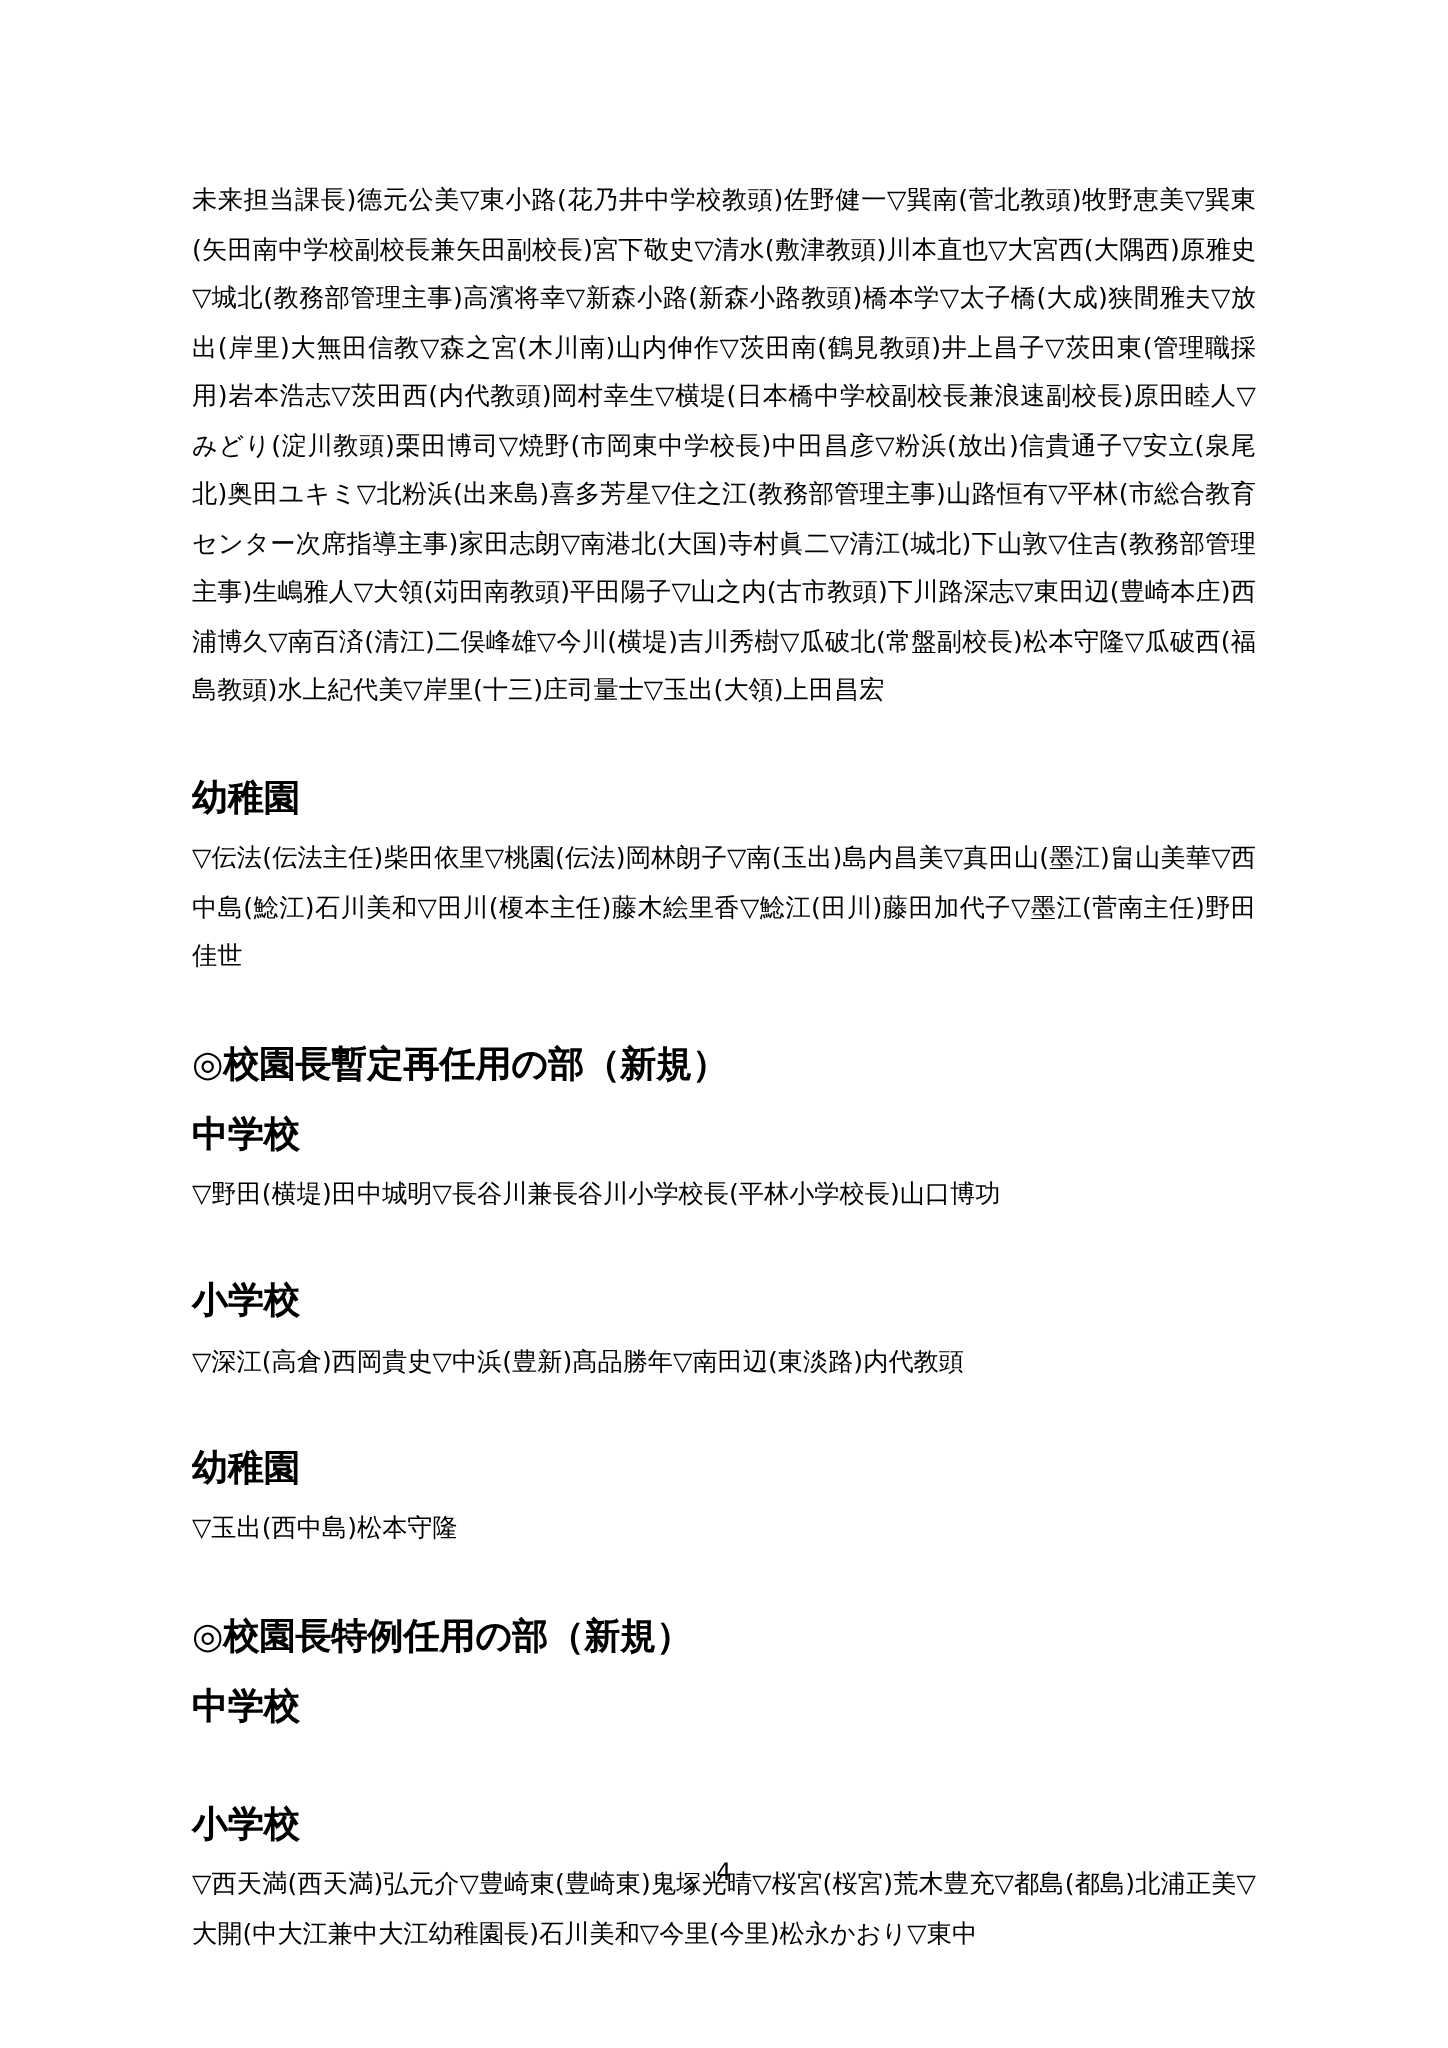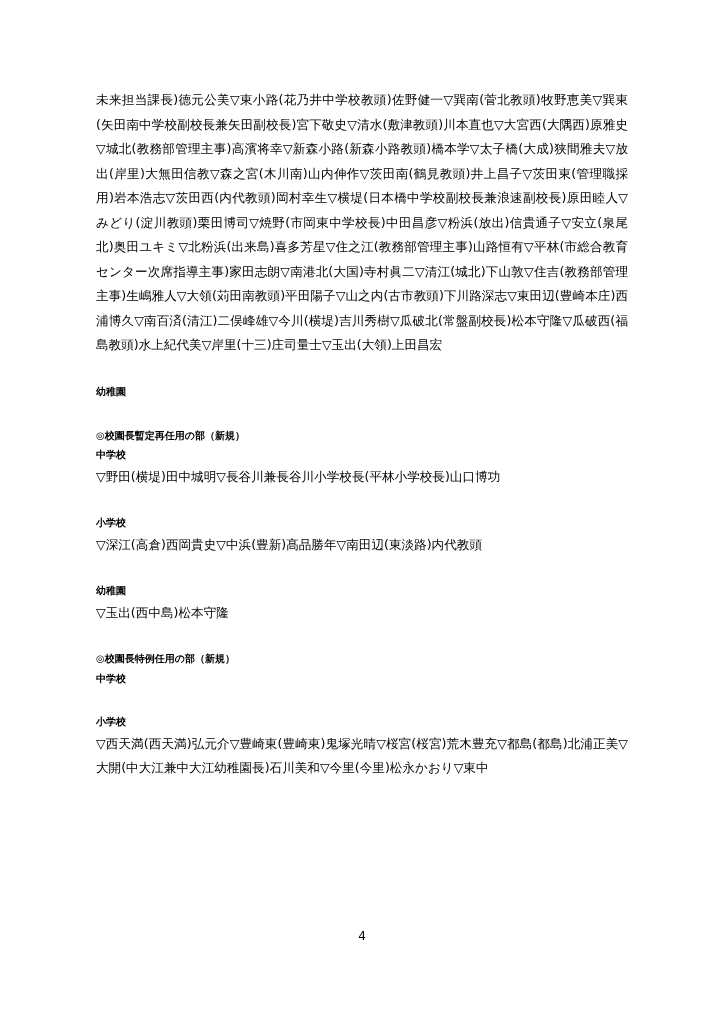"幼稚園" p.heading { font-size: 10px -> 18px }
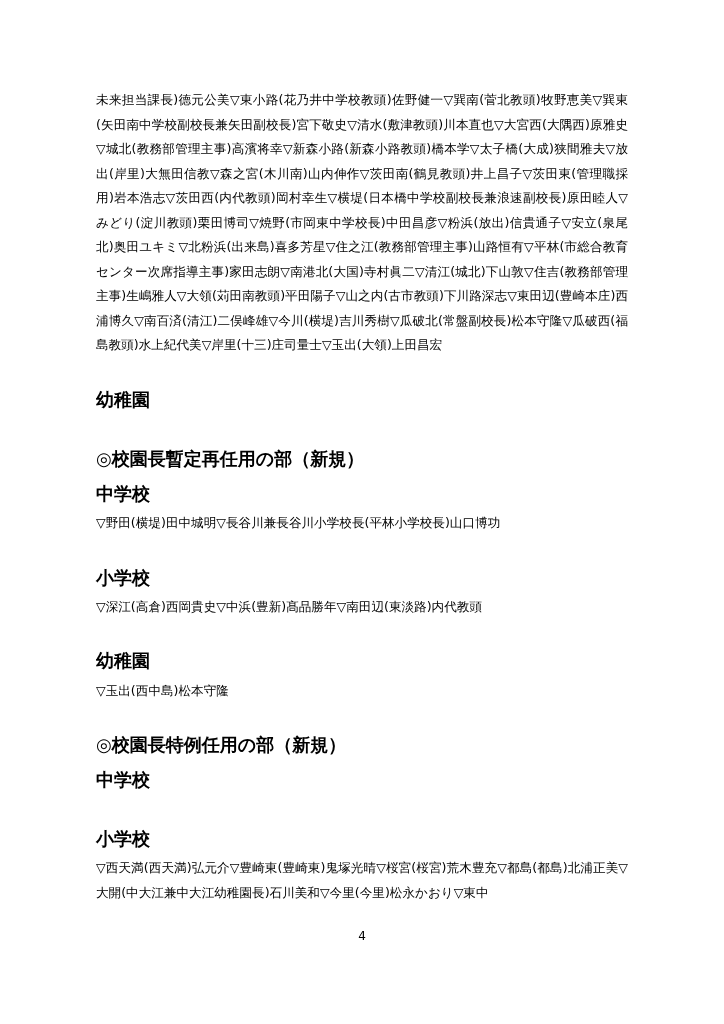"▽伝法(伝法主任)柴田依里▽桃園(伝法)岡林朗子▽南(玉出)島内昌美▽真田山(墨" p.para { html: none -> <p>▽伝法(伝法主任)柴田依里▽桃園(伝法)岡林朗子▽南(玉出)島内昌美▽真田山(墨江)畠山美華▽西中島(鯰江)石川美和▽田川(榎本主任)藤木絵里香▽鯰江(田川)藤田加代子▽墨江(菅南主任)野田佳世</p> }
